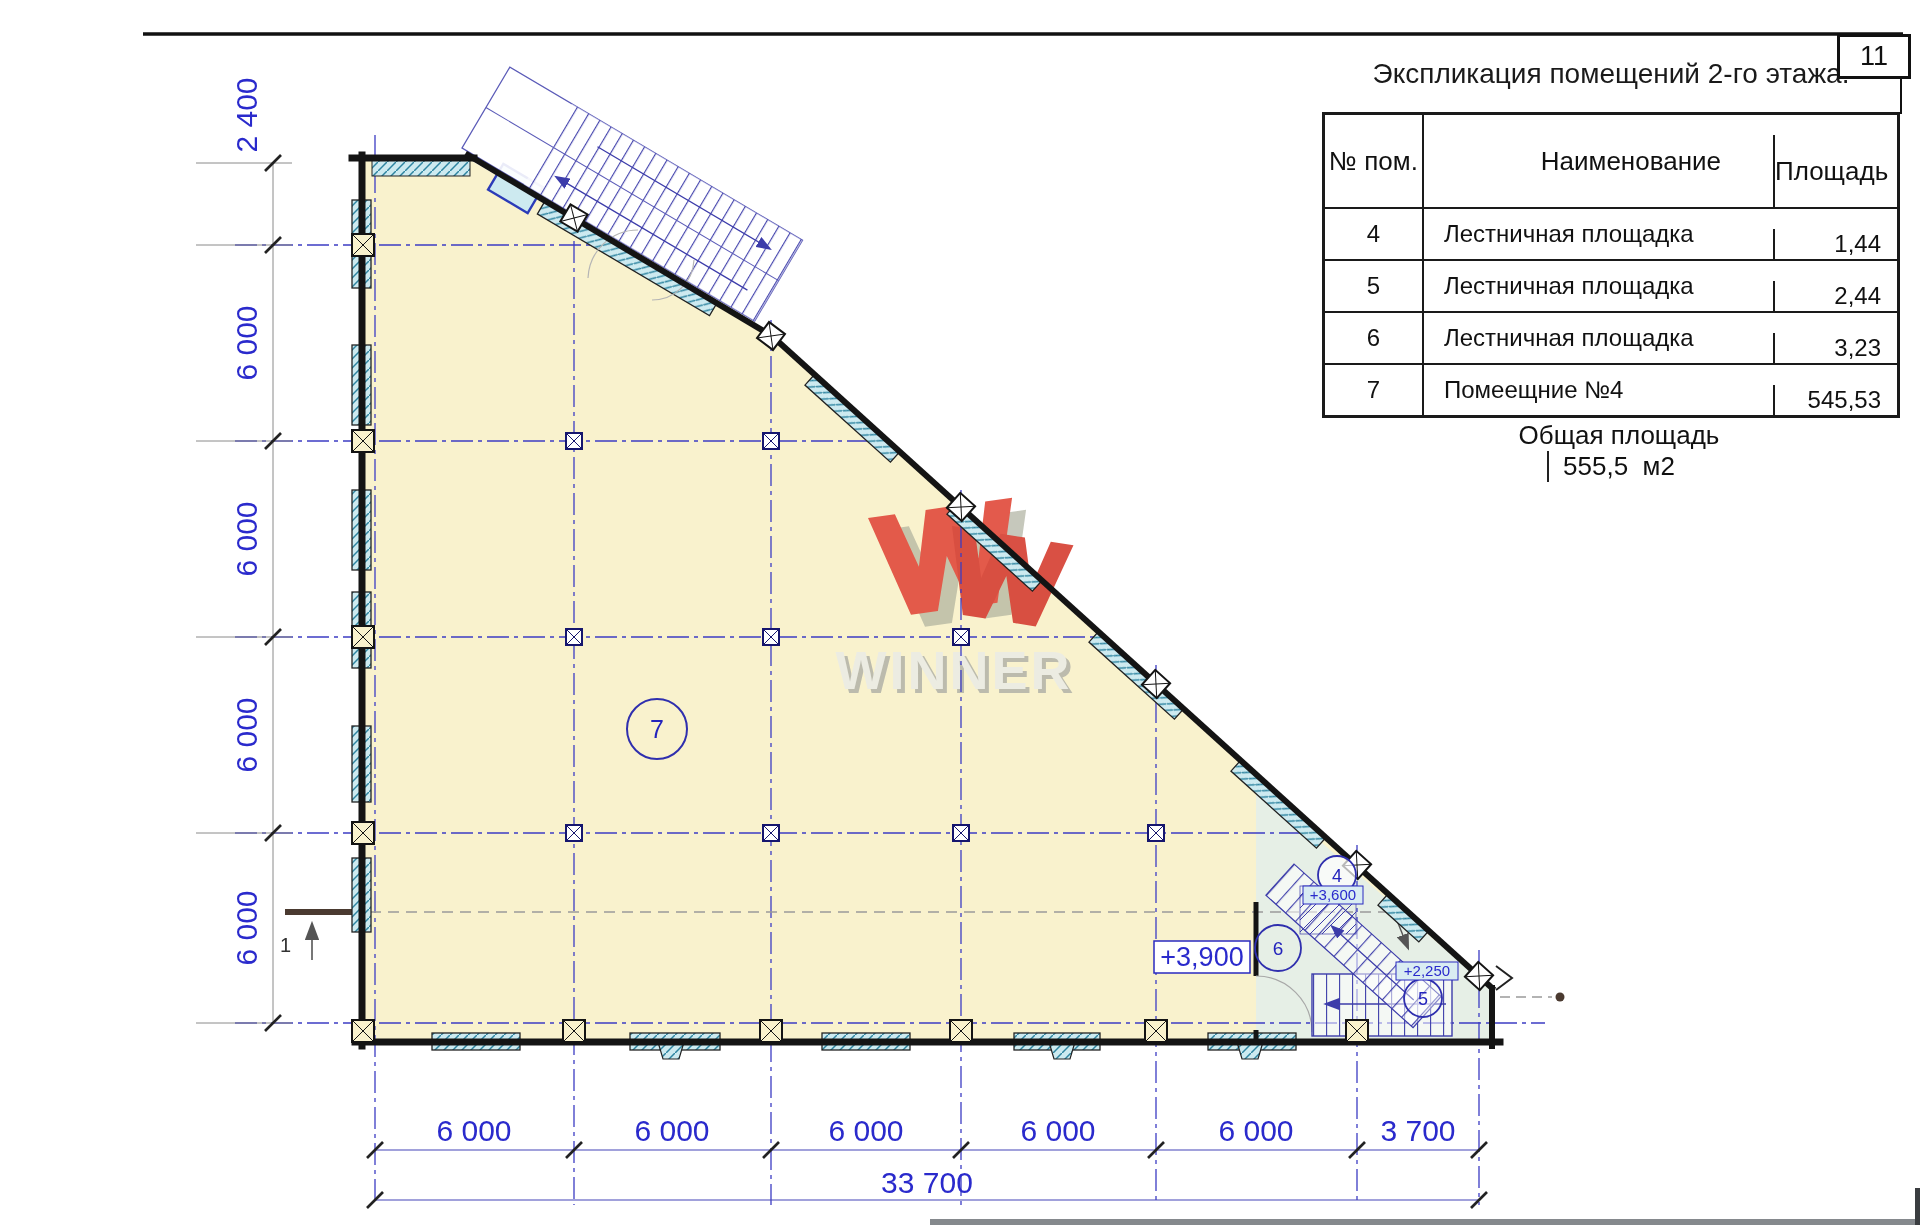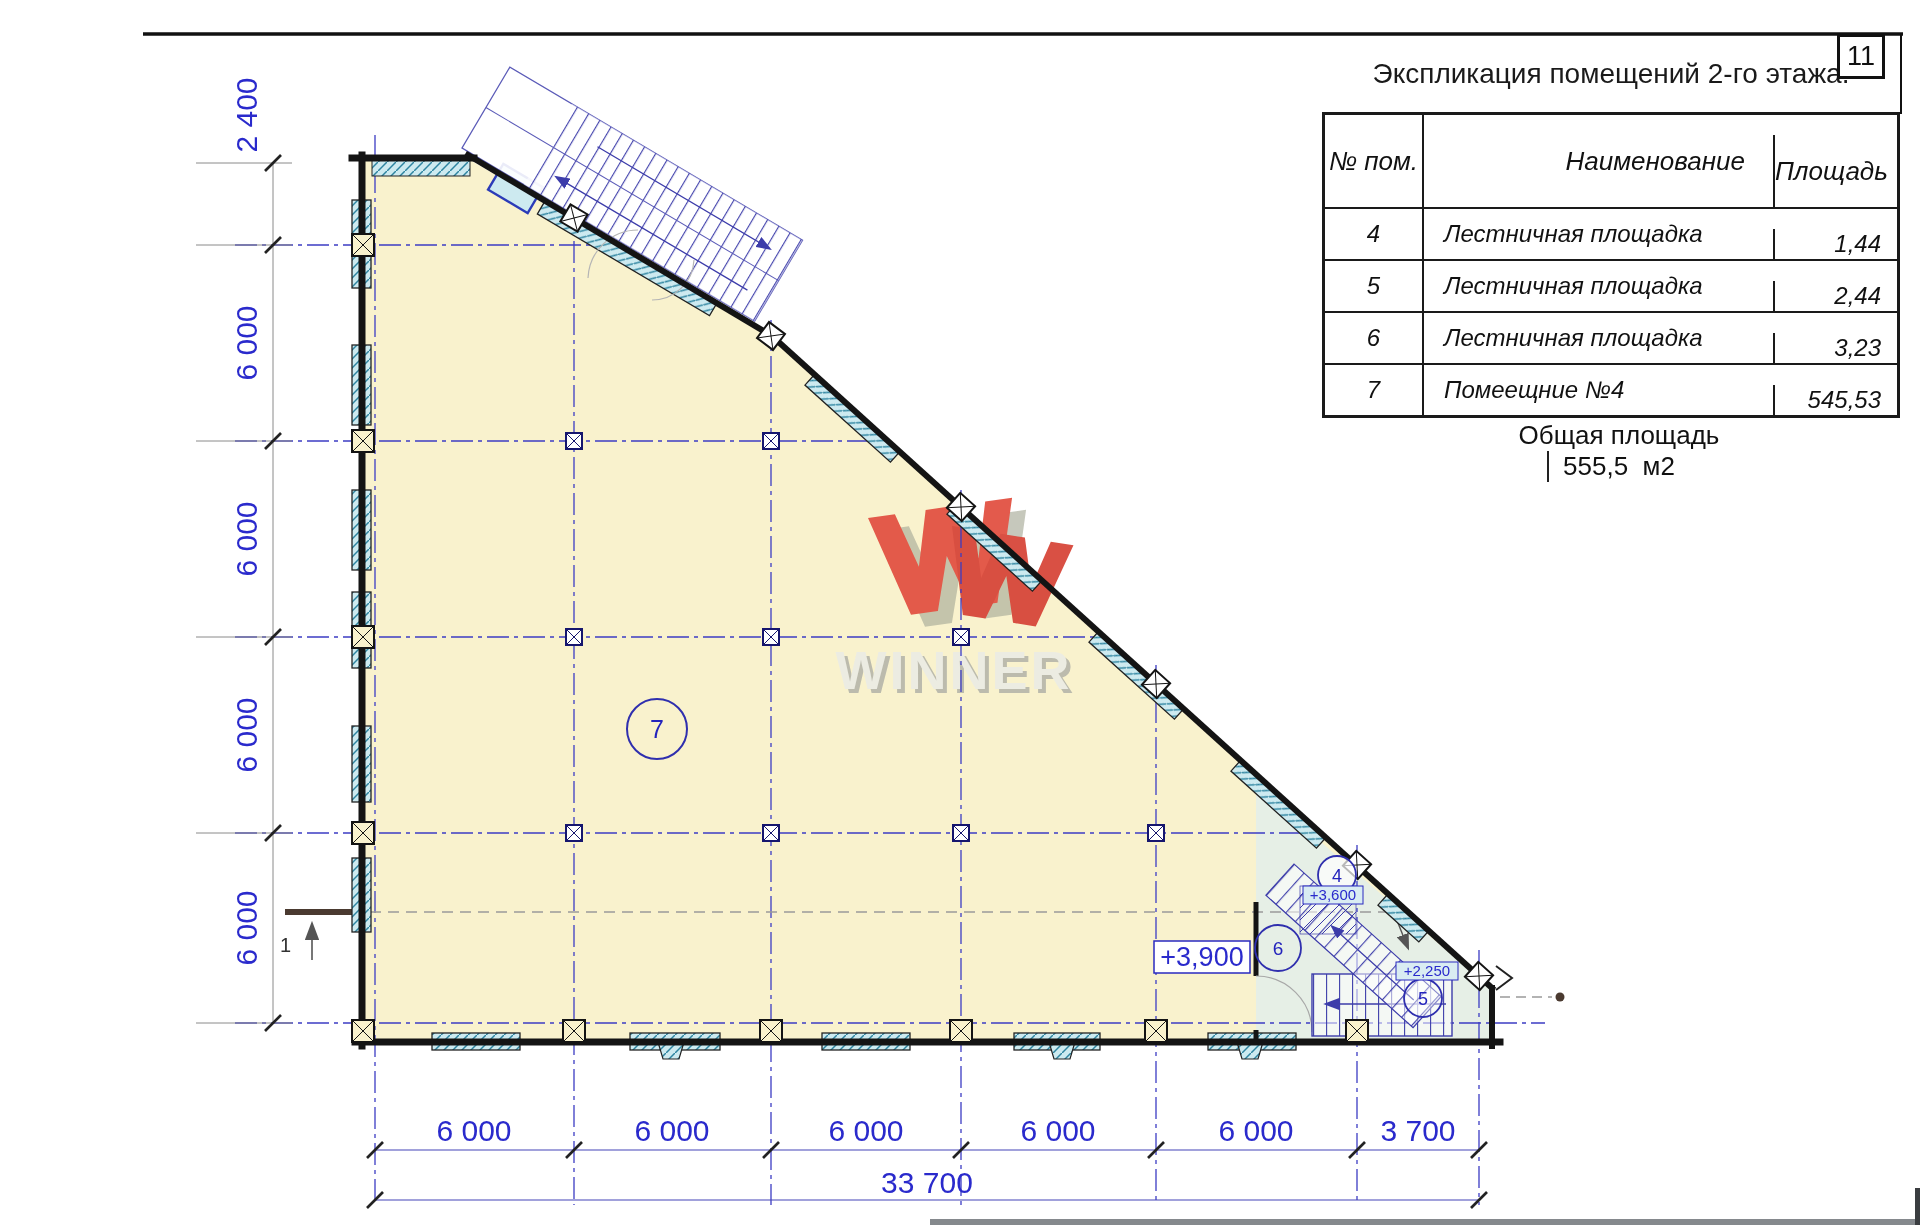"11" .pageno { width: 48px -> 74px }
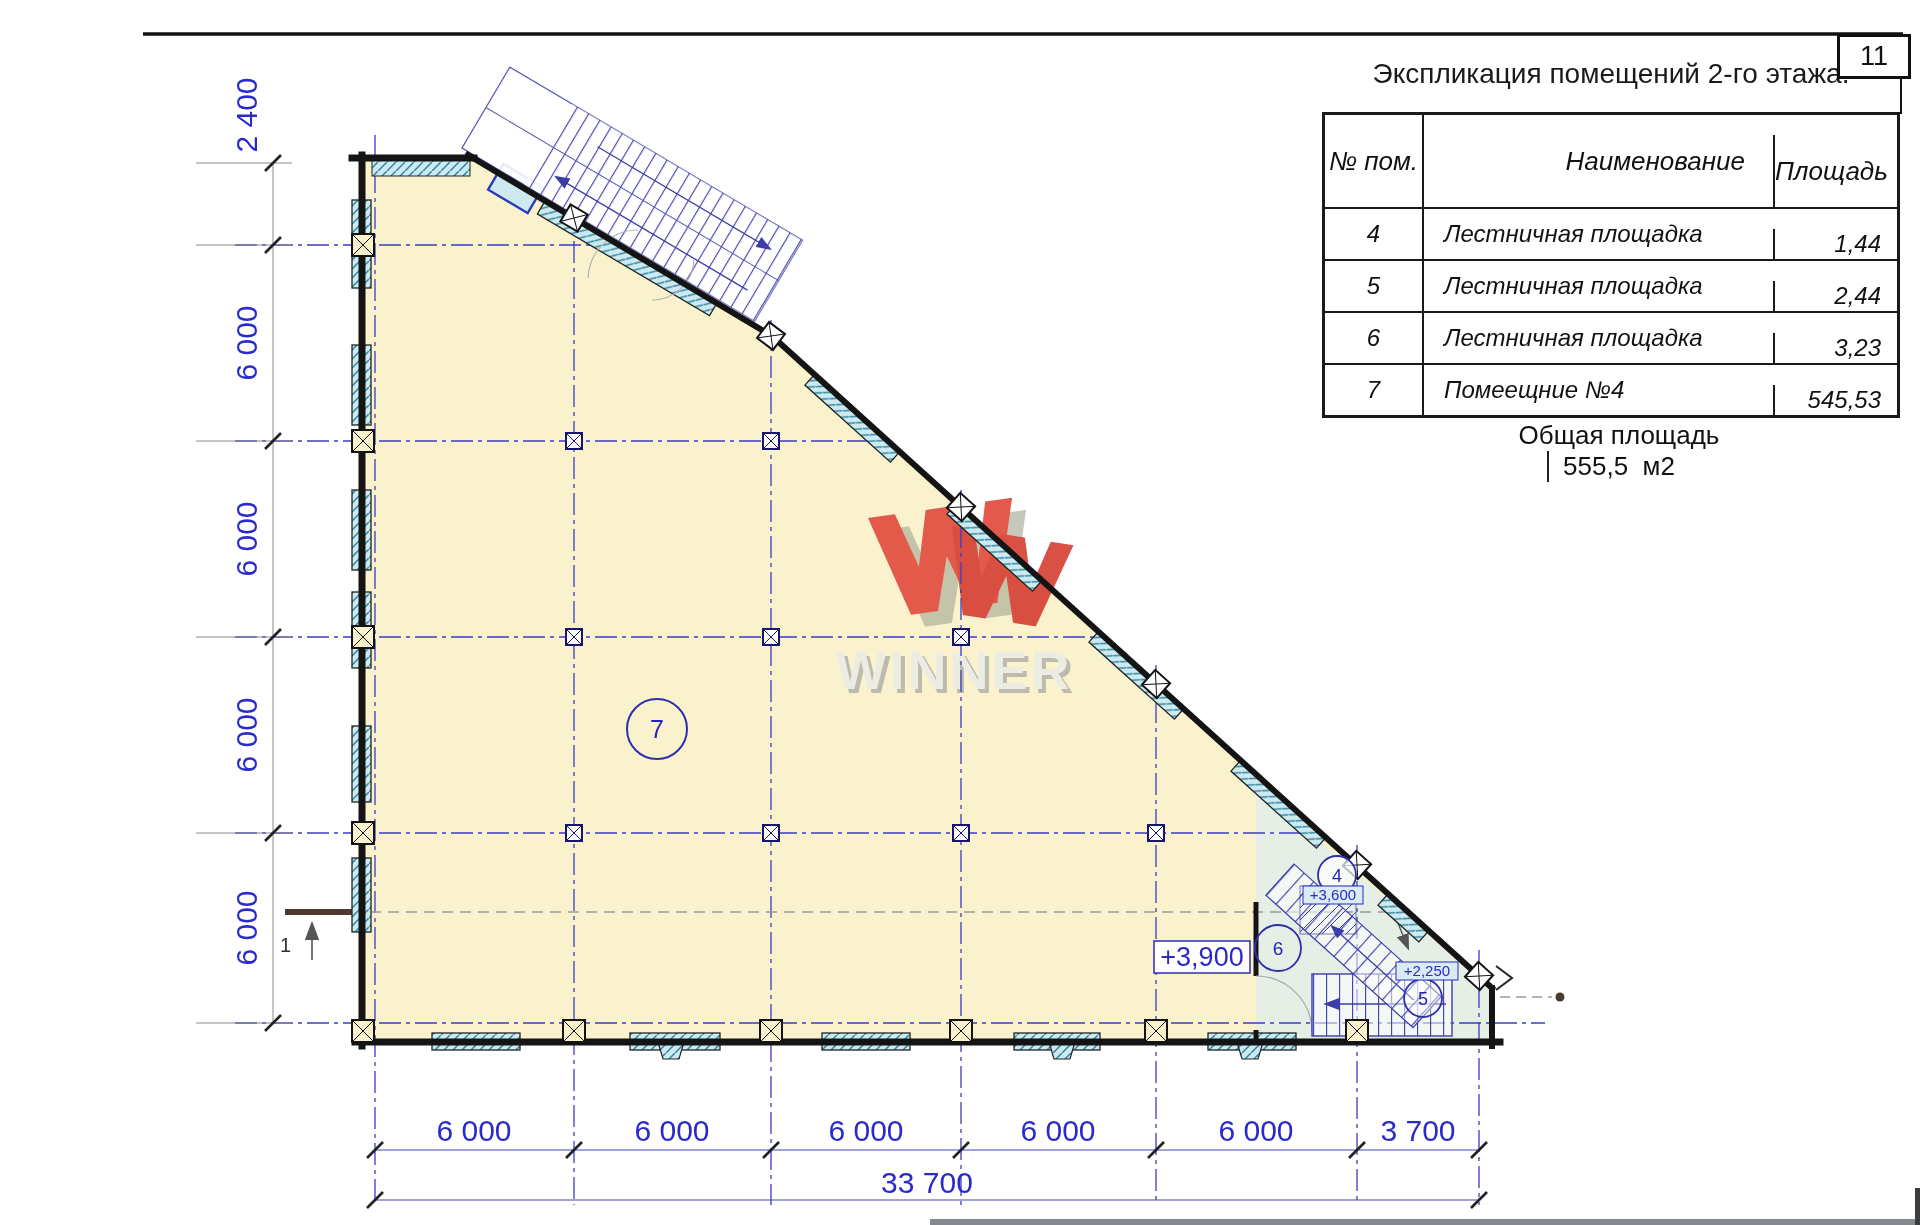"№ пом." .expl { font-style: italic -> none }
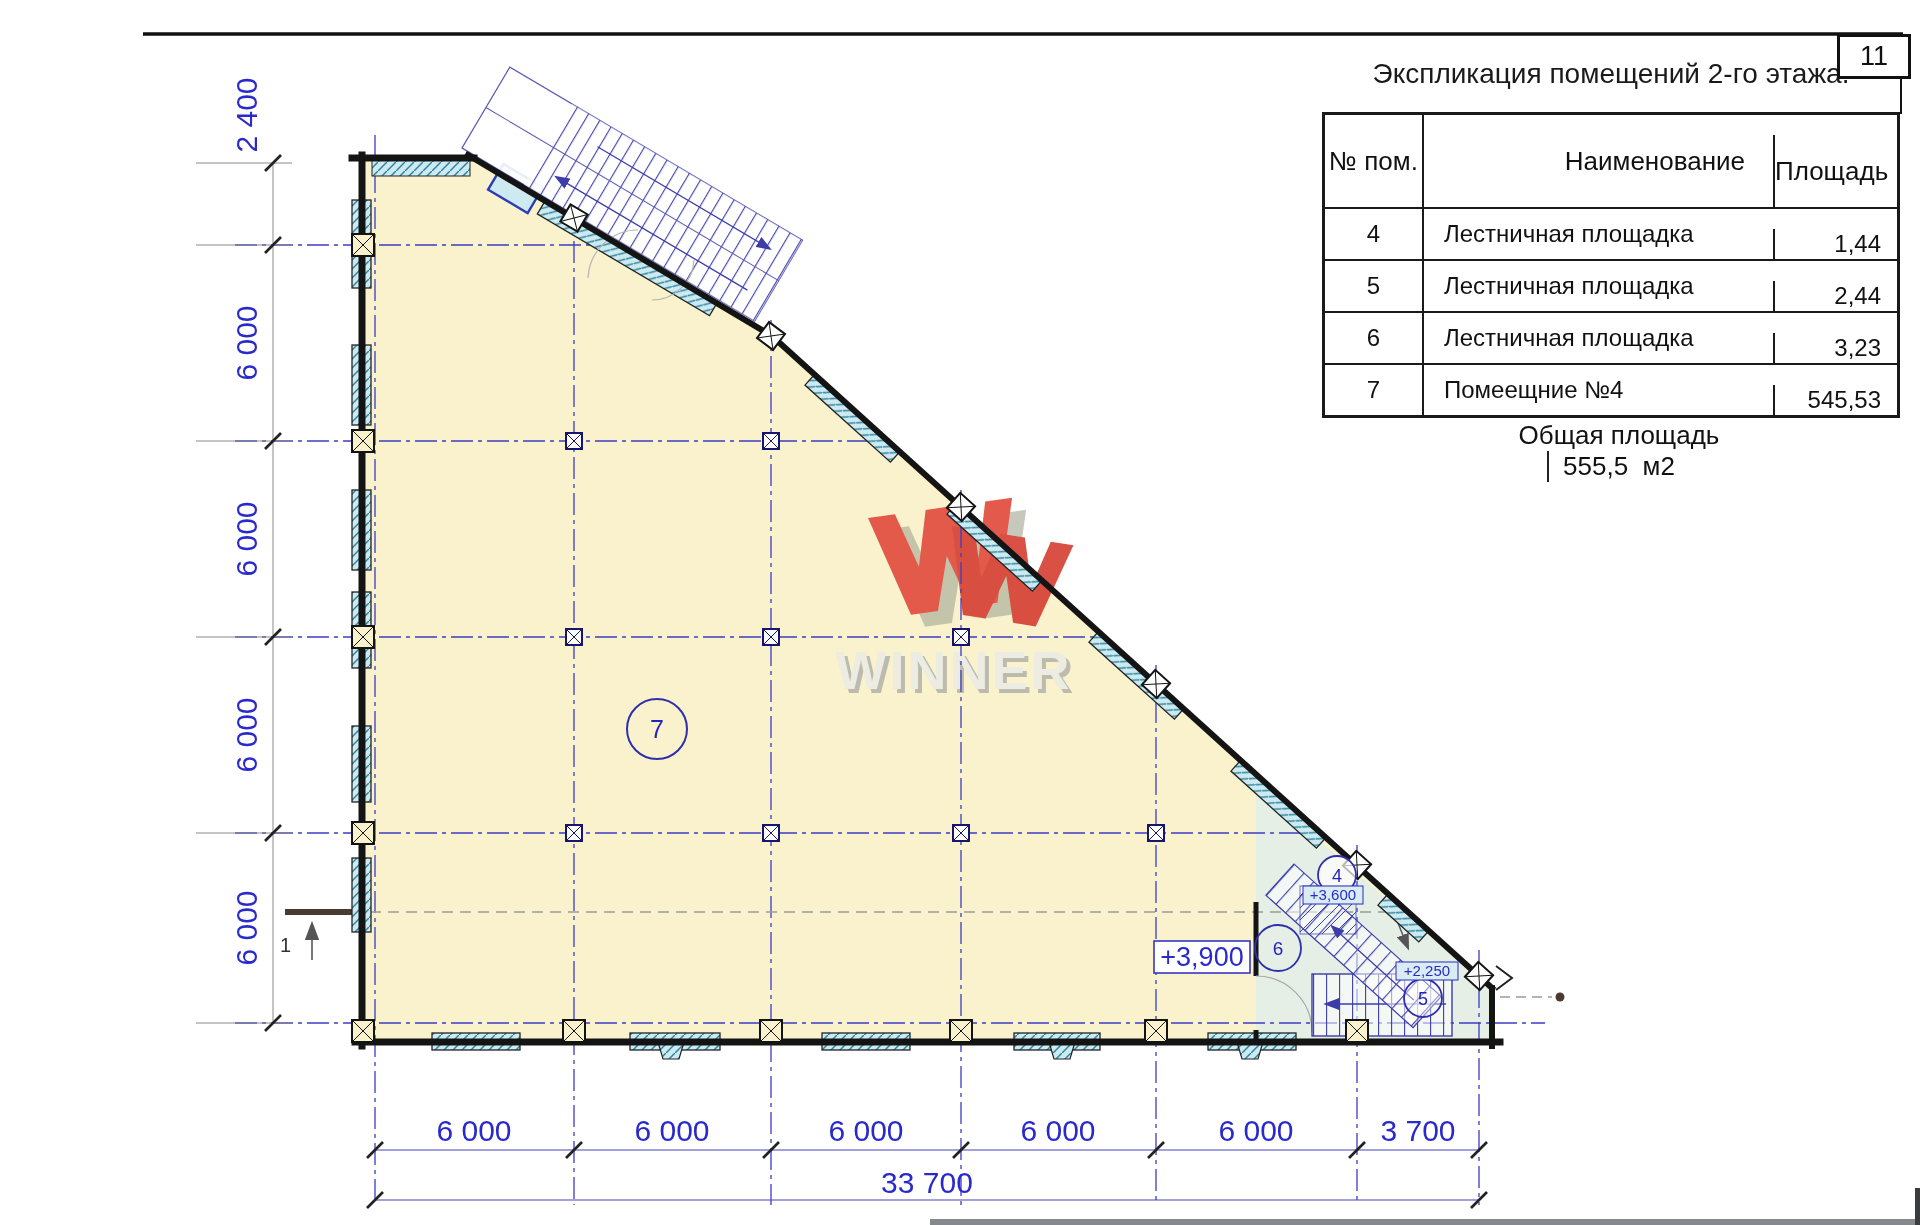"Наименование" .expl .header .cell.name { padding-right: 28px -> 52px }
